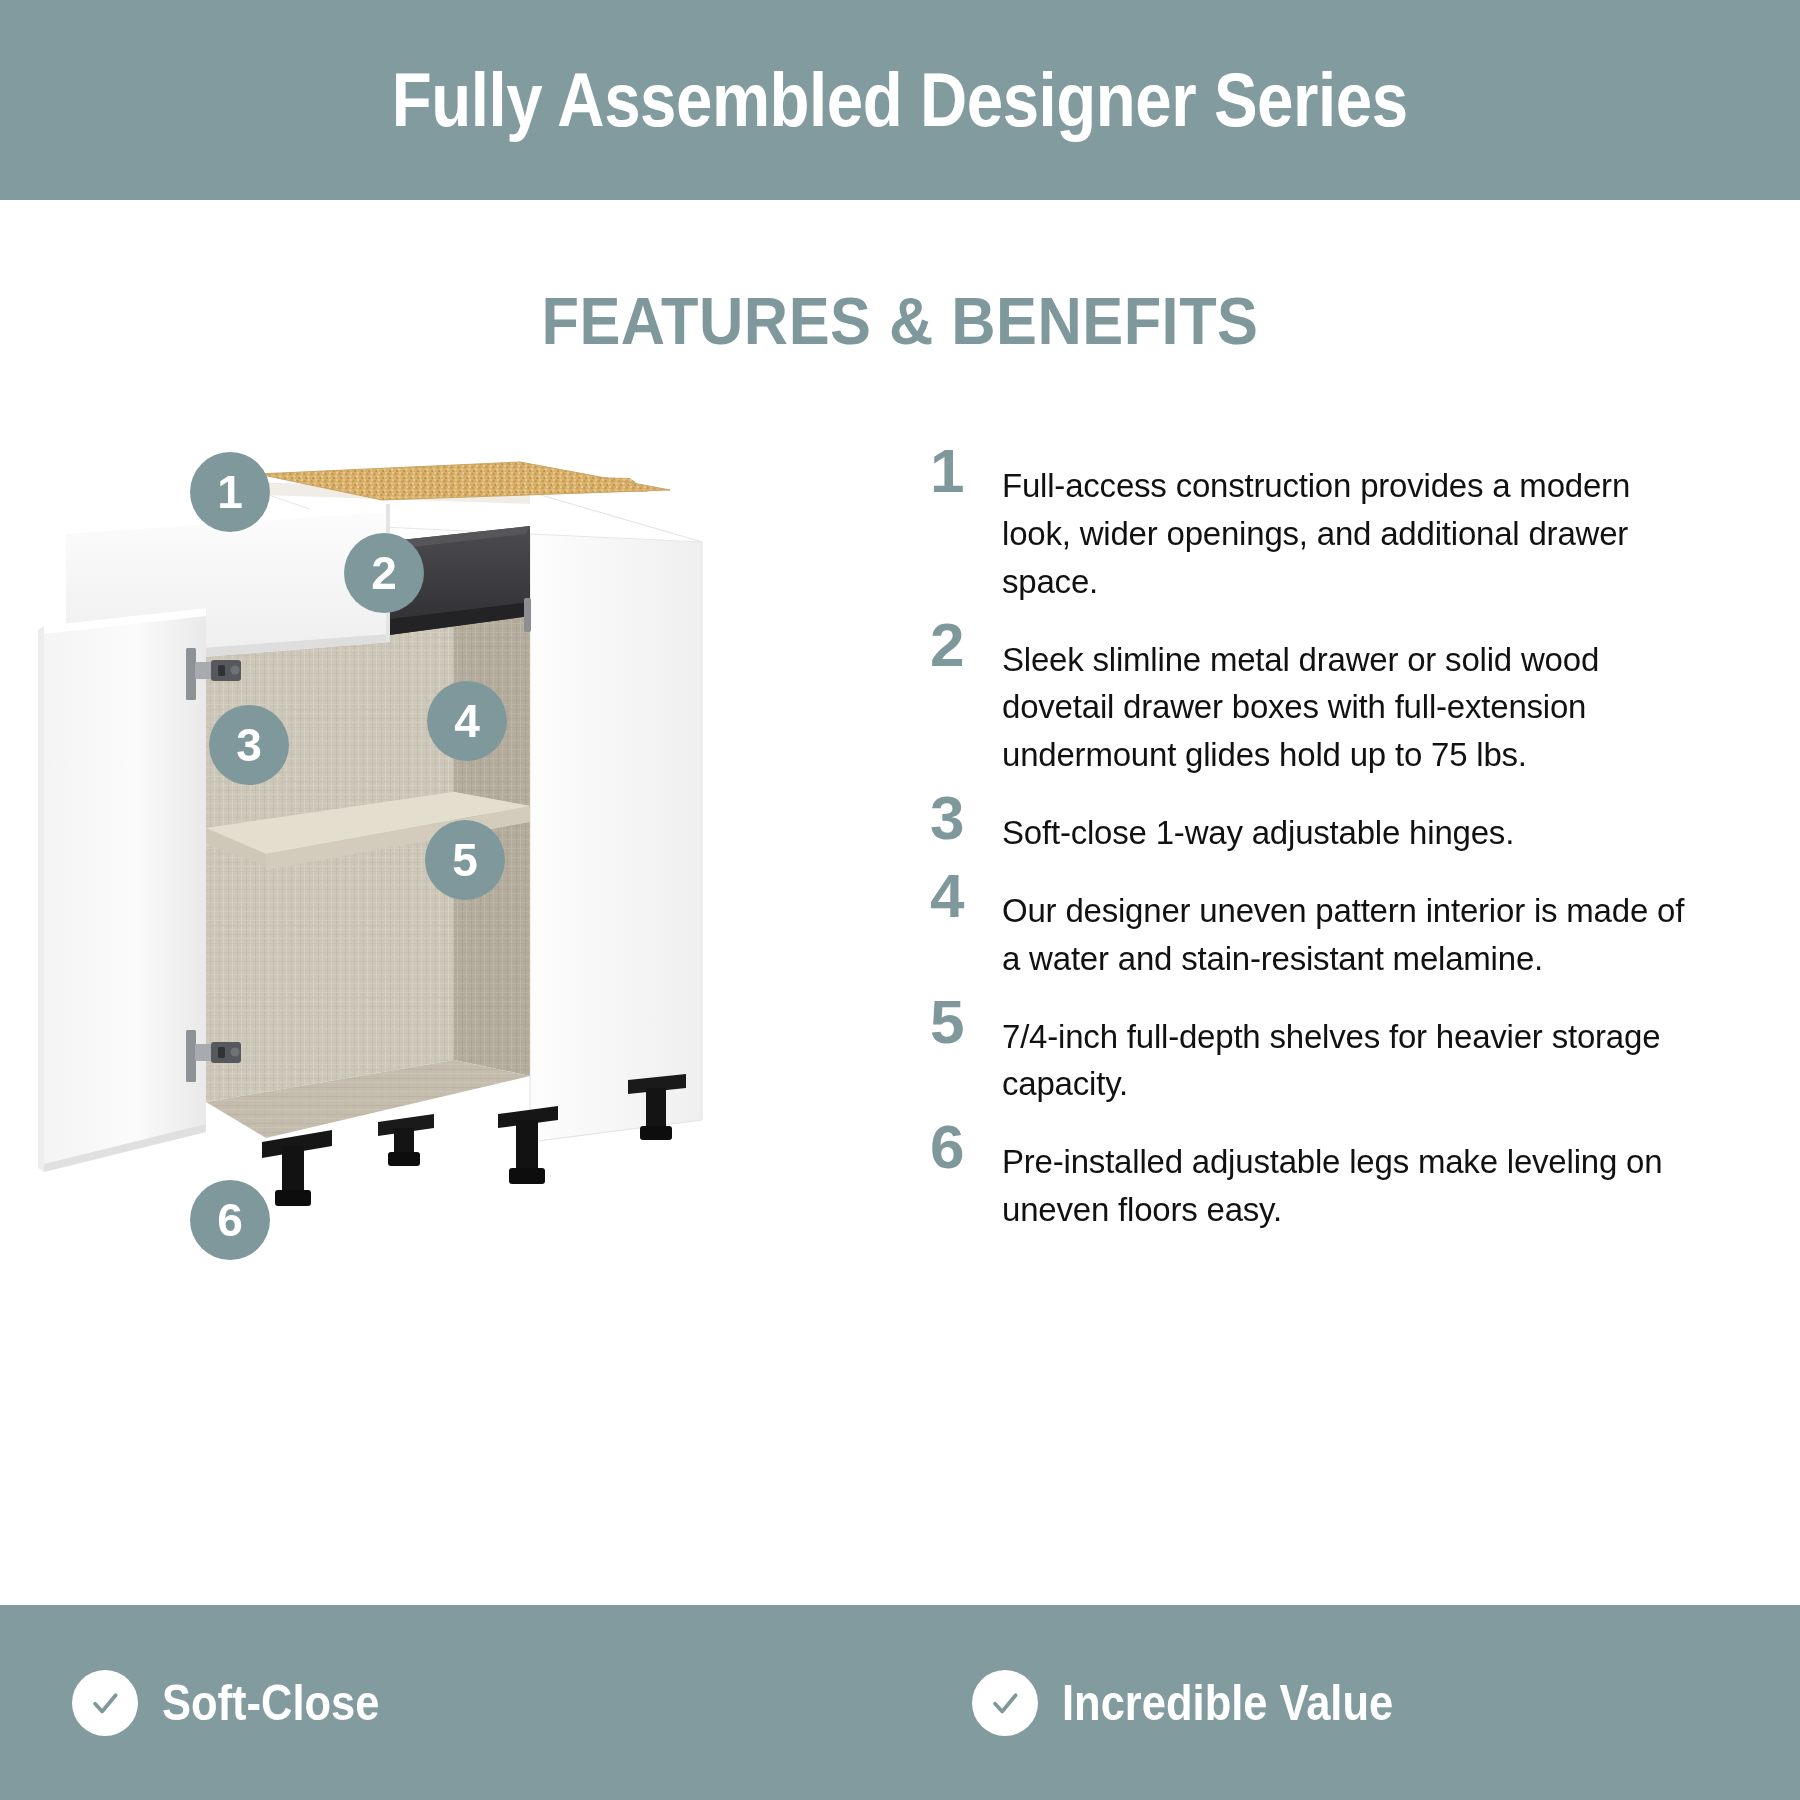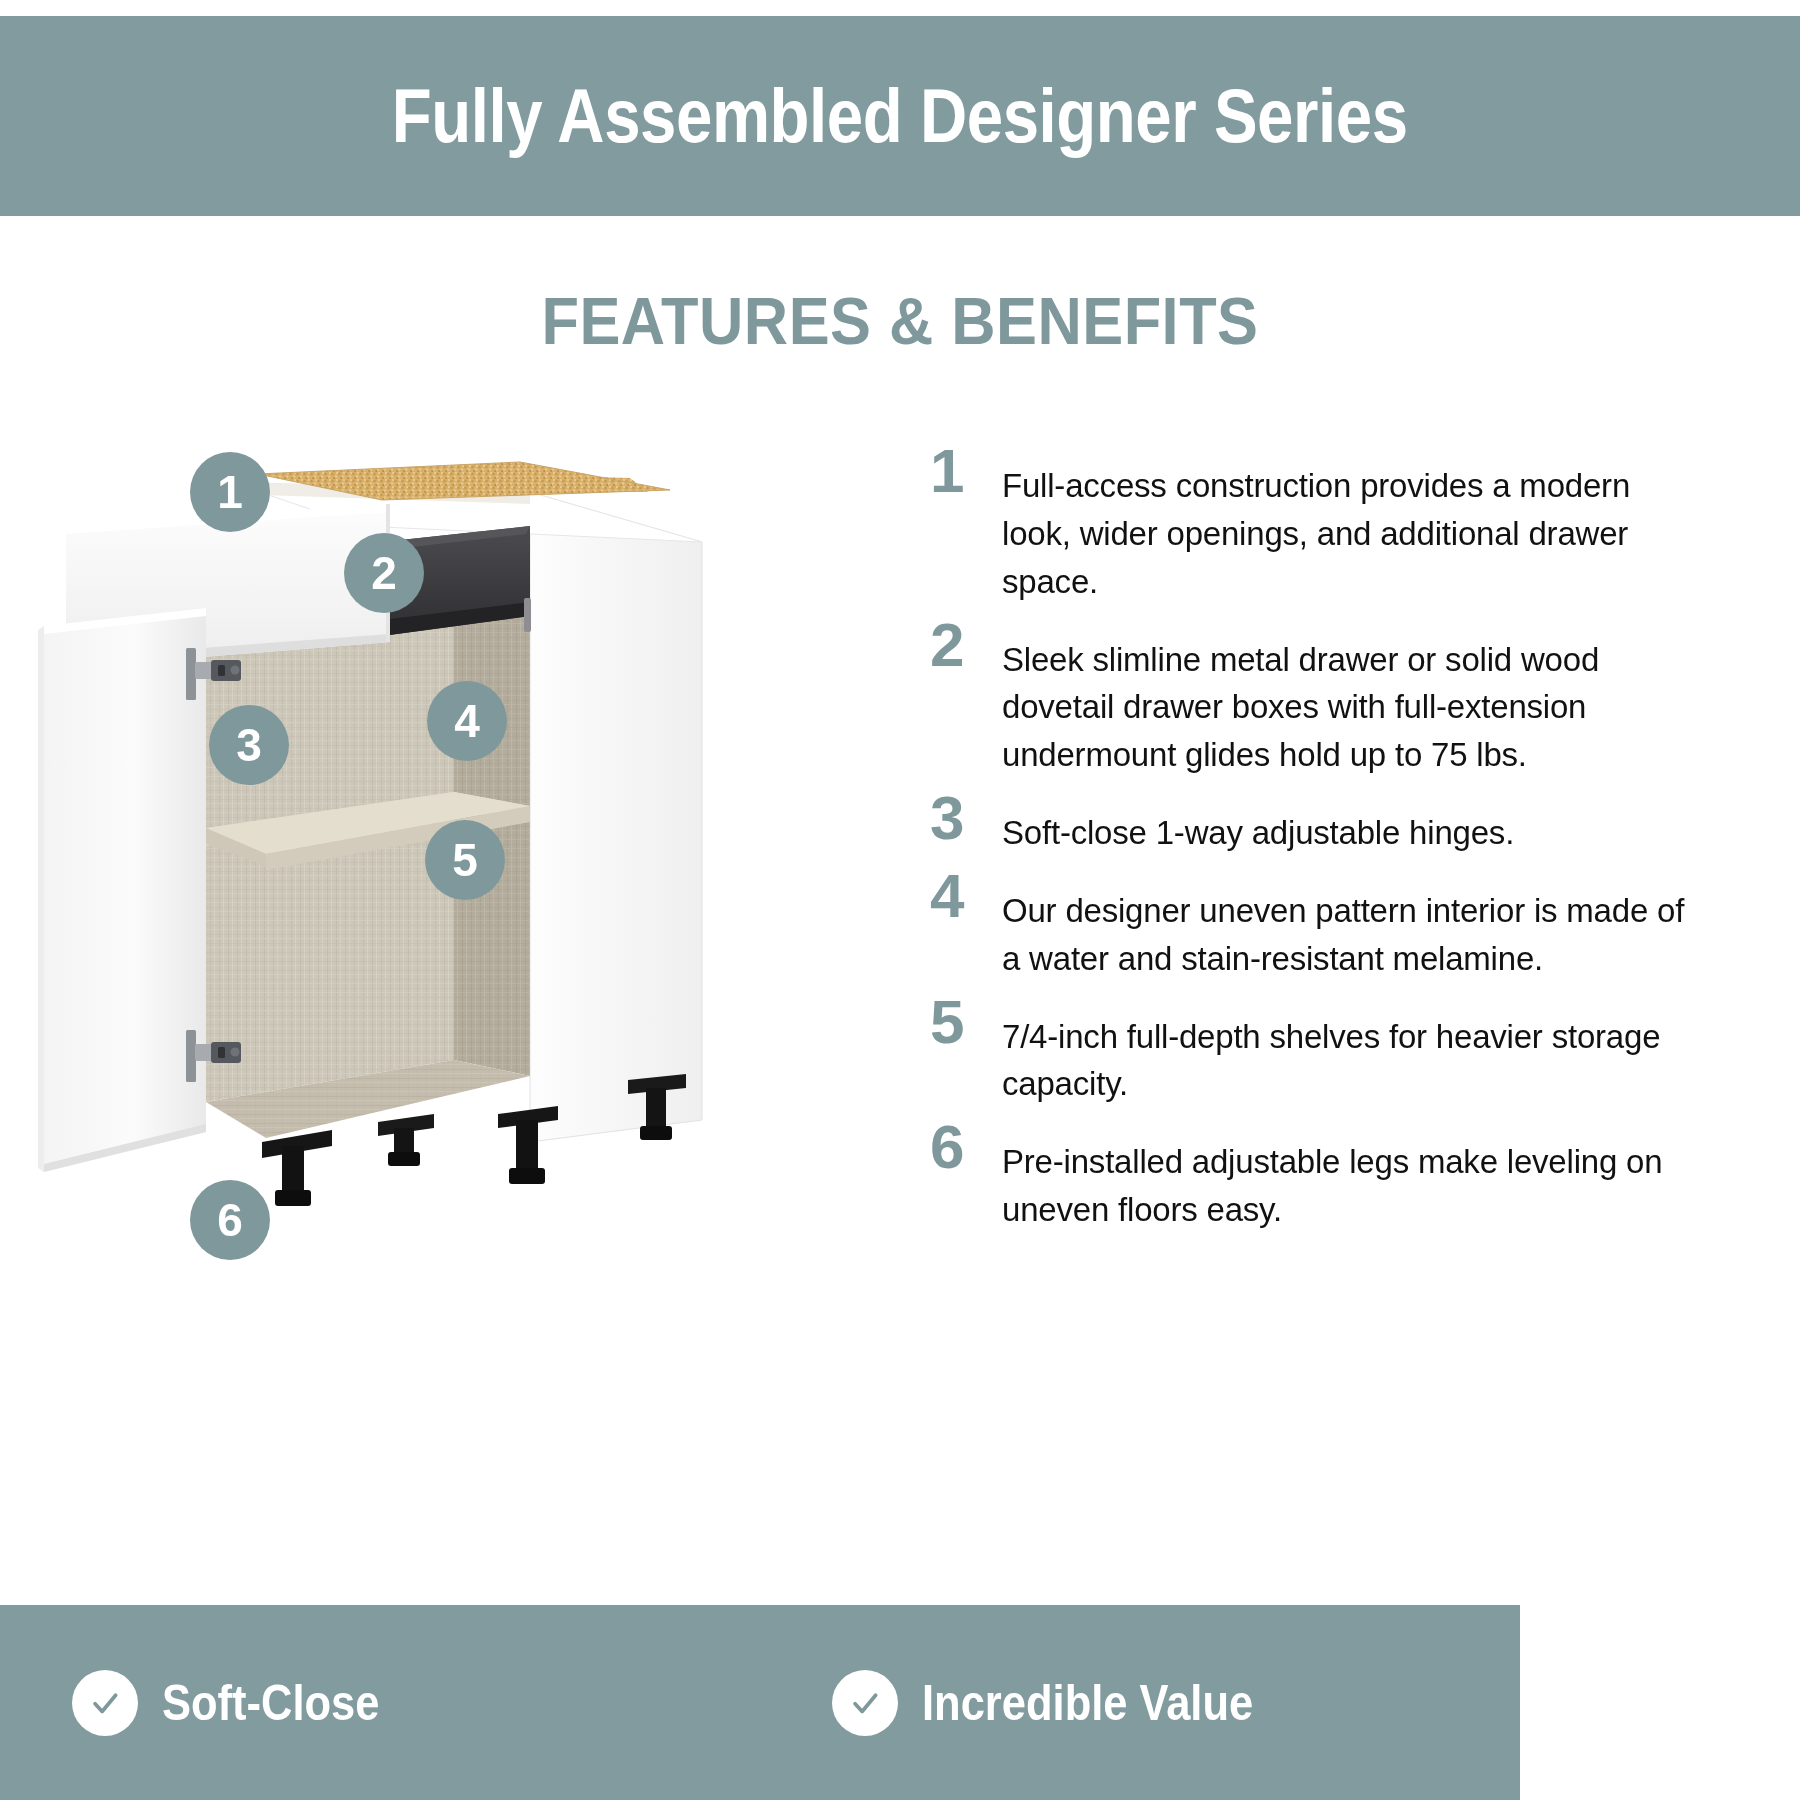"Fully Assembled Designer Series" .header-band { top: 16px -> 0 }
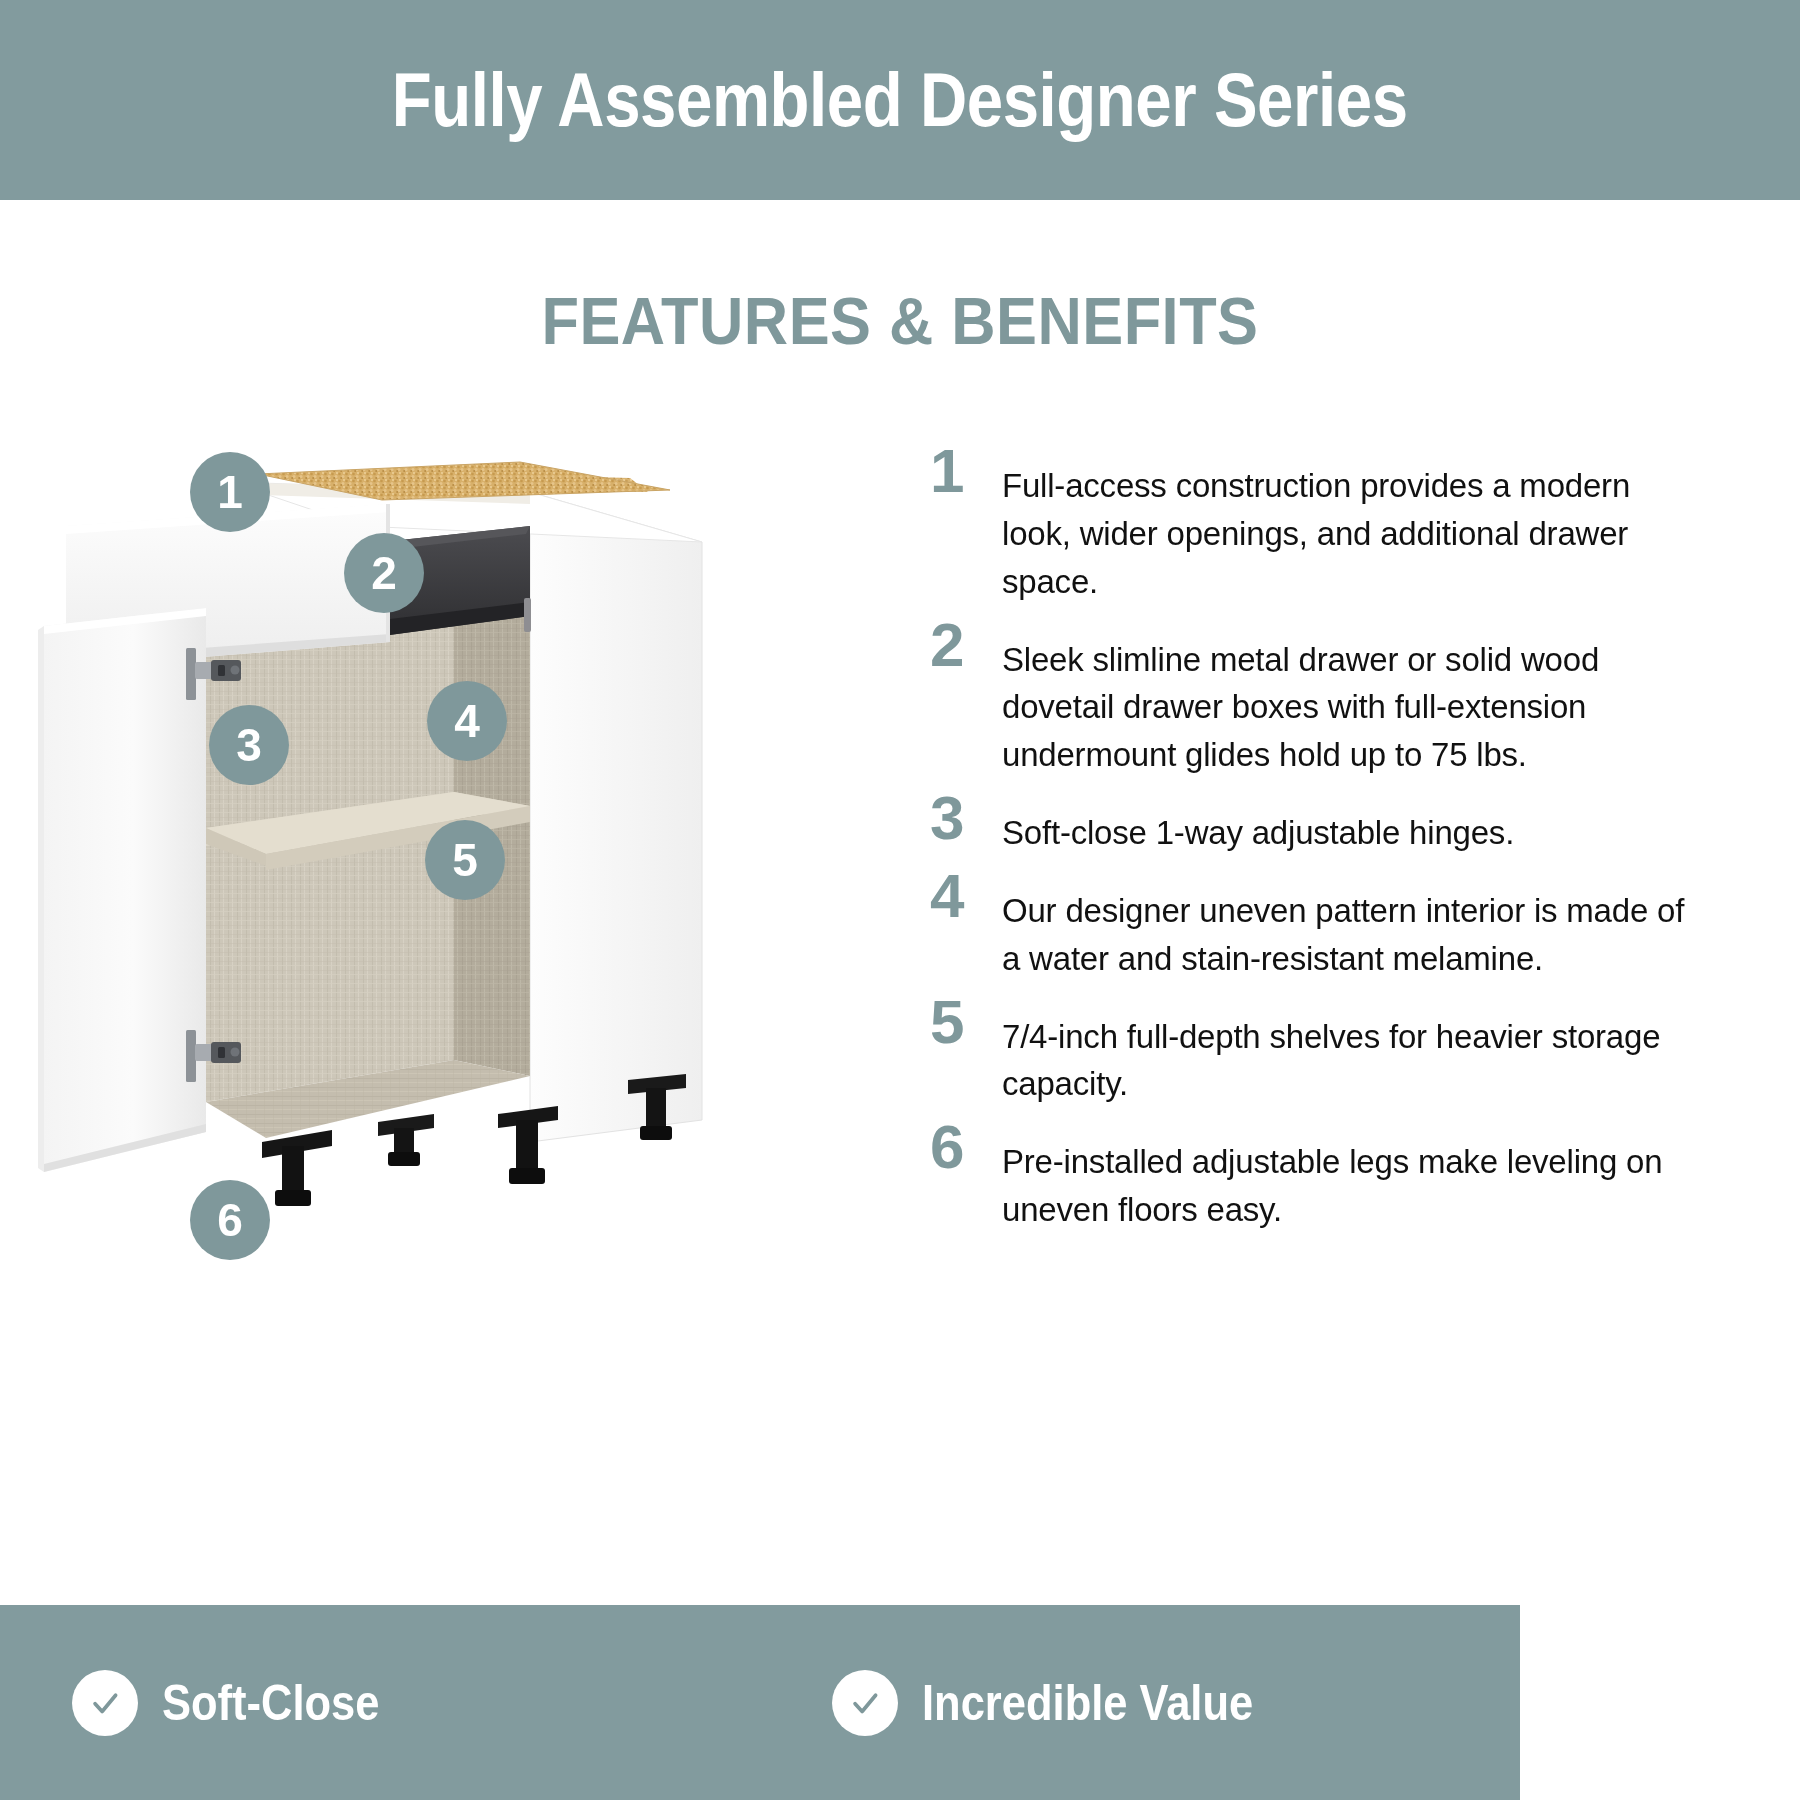"Soft-Close" .footer-band { width: 1520px -> 1800px }
